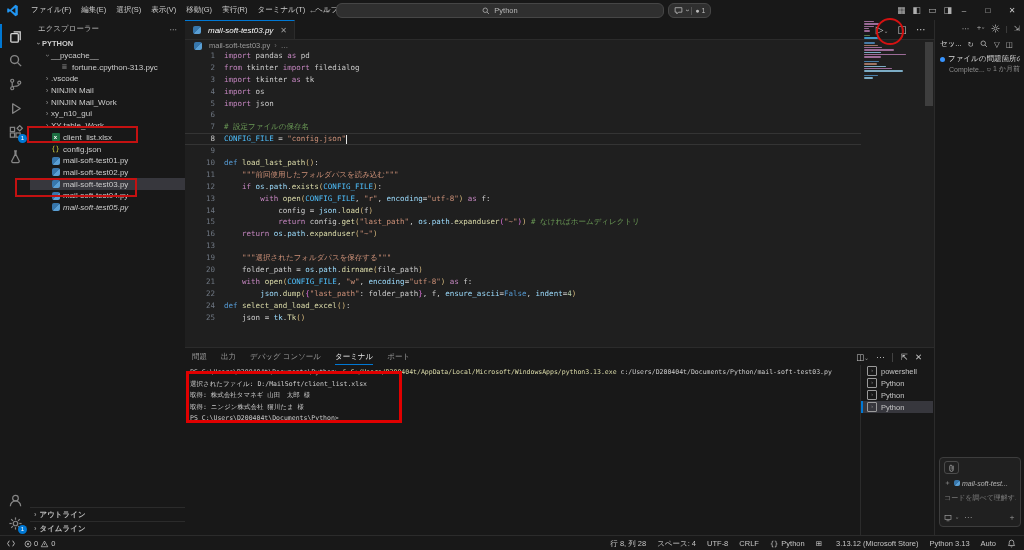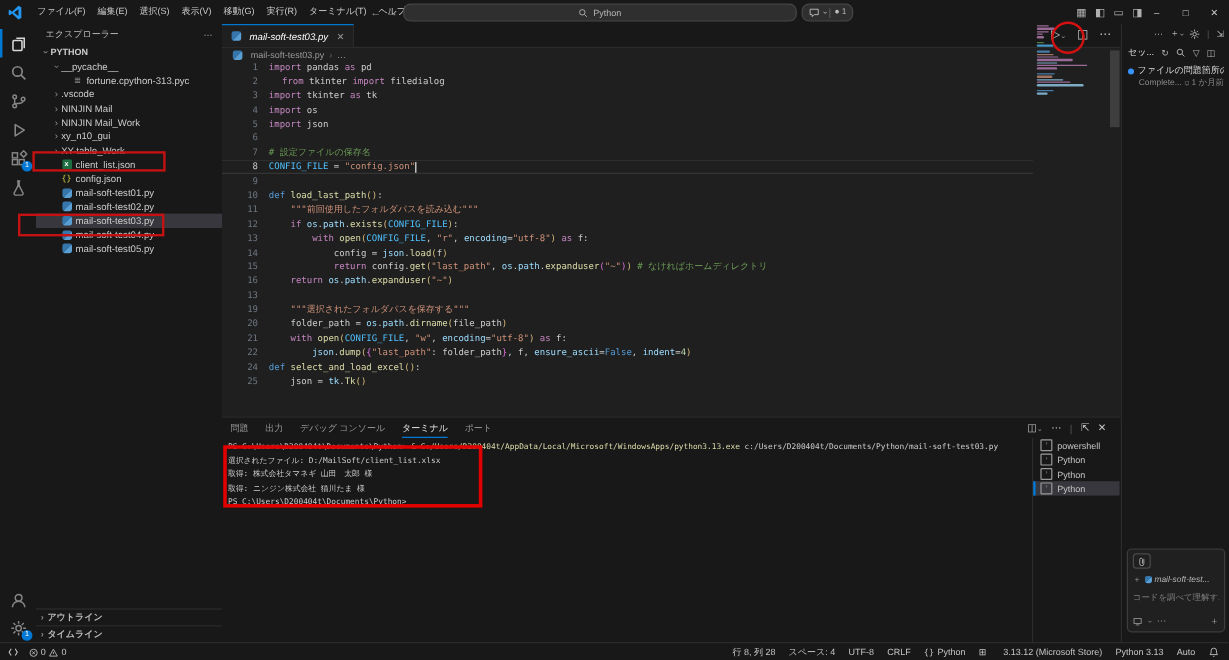"from" span { margin-left: 11px -> none }
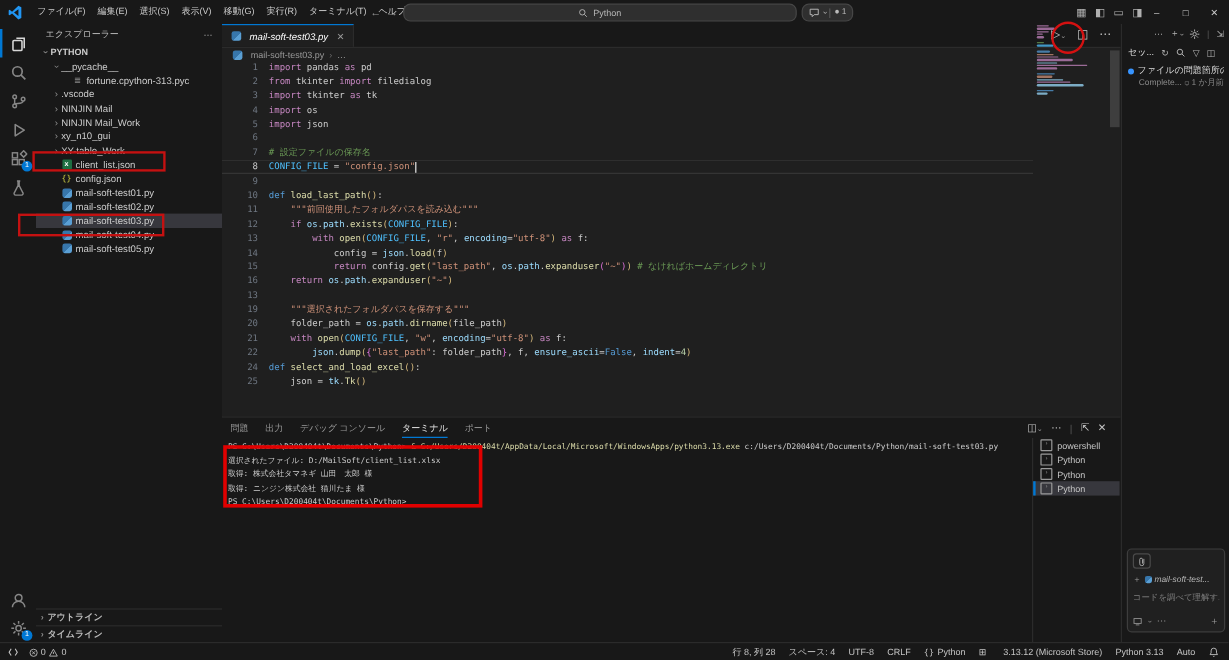"client_list.json" span { text: list.json -> list.xlsx }
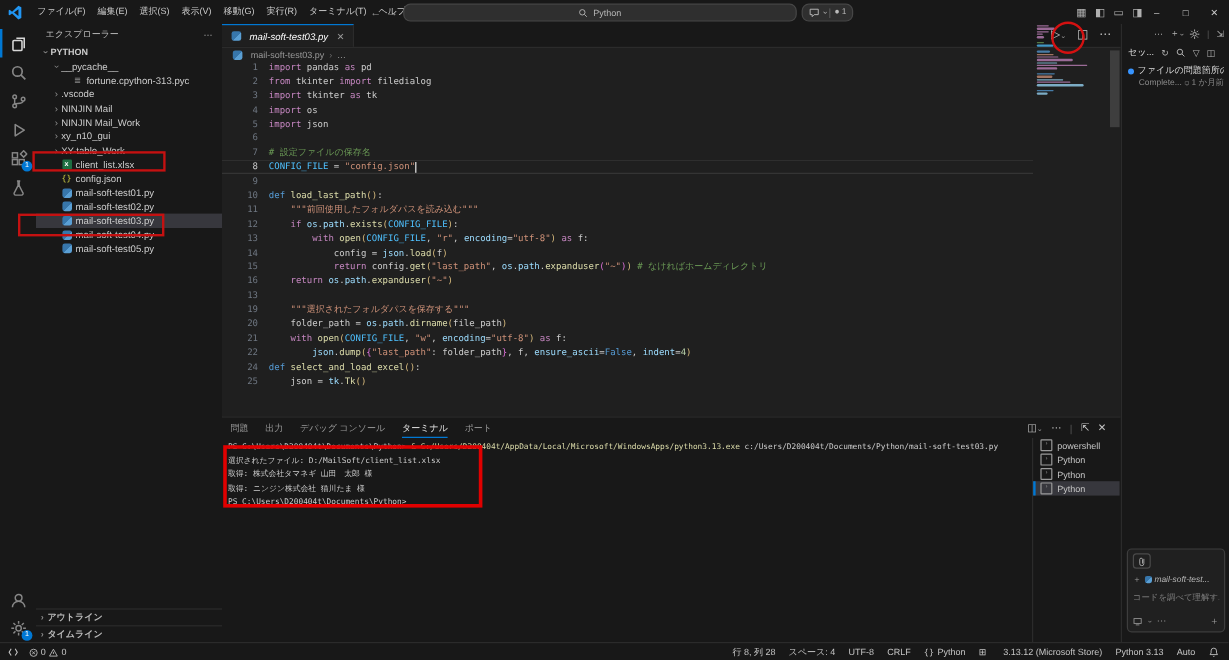"mail-soft-test05.py" div.tree-row { font-style: none -> italic }
